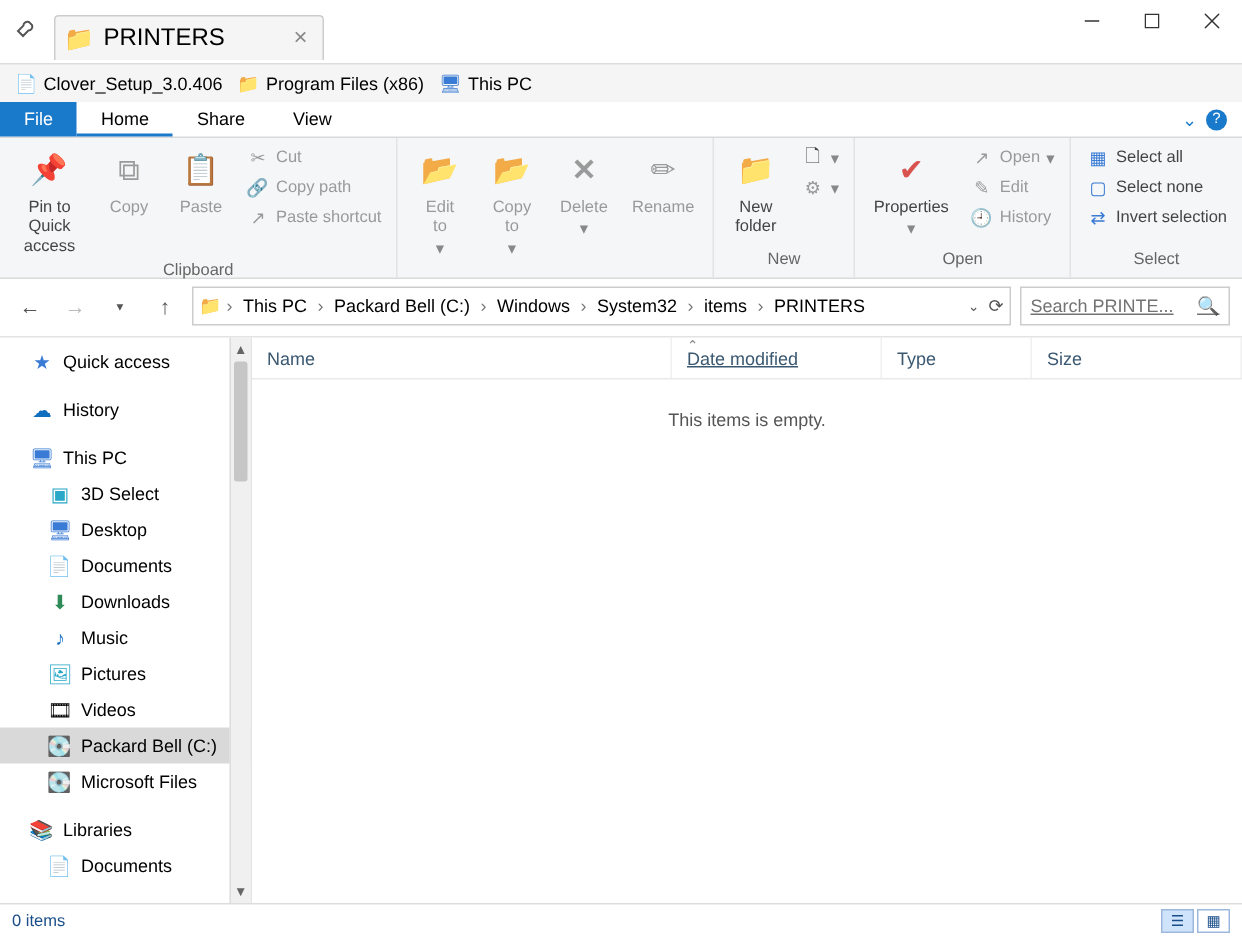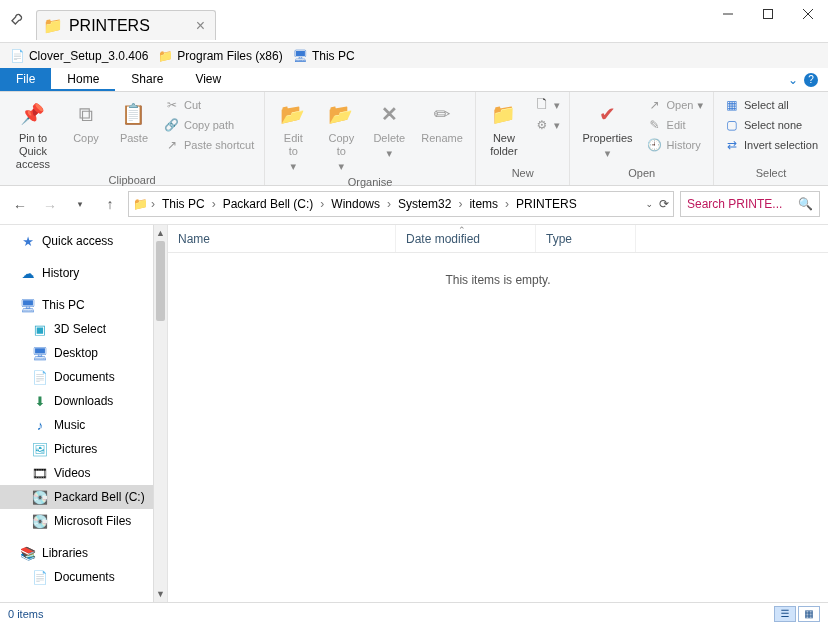"Organise" div.caption { html: <div>Organise</div> -> none }
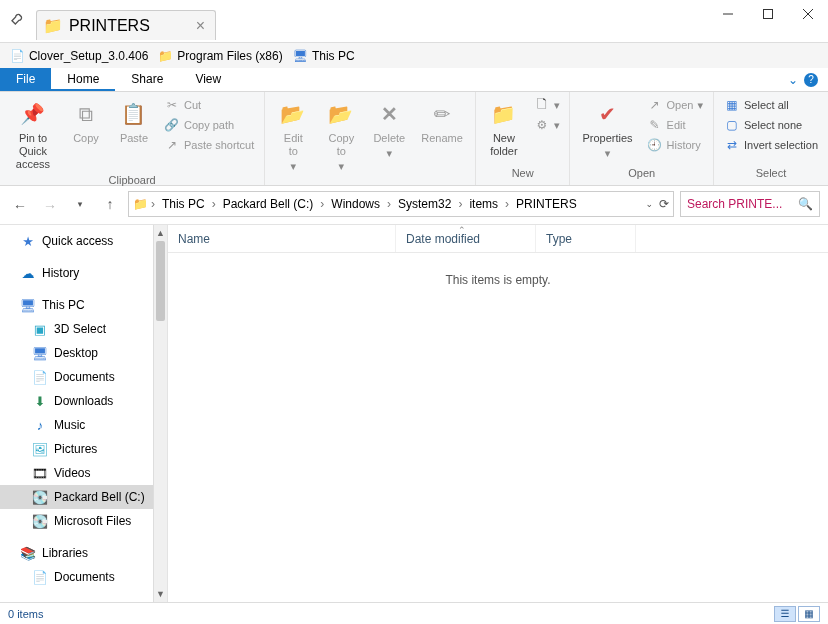"Search PRINTE..." .searchbox { color: #be185d -> #737373; text-decoration: none -> underline }
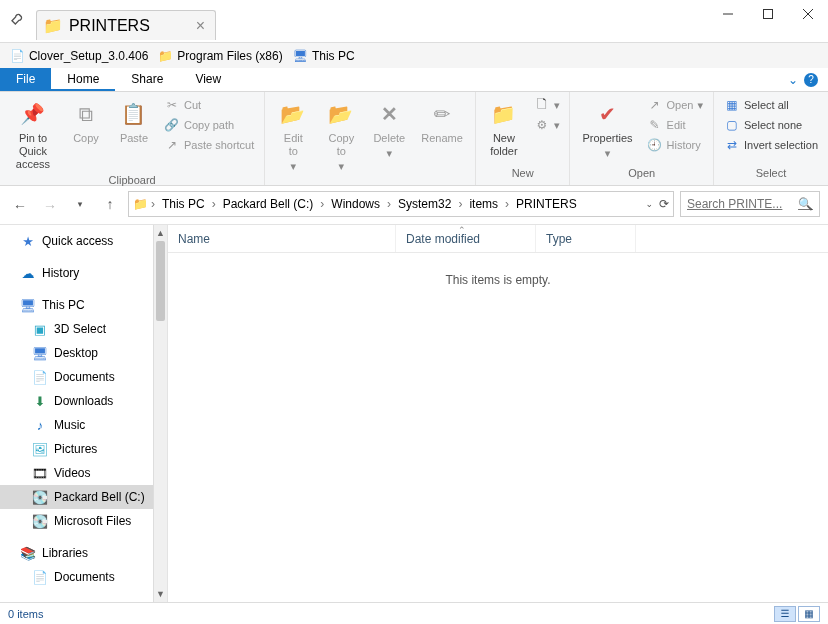"Name" .col.name { width: 228px -> 280px }
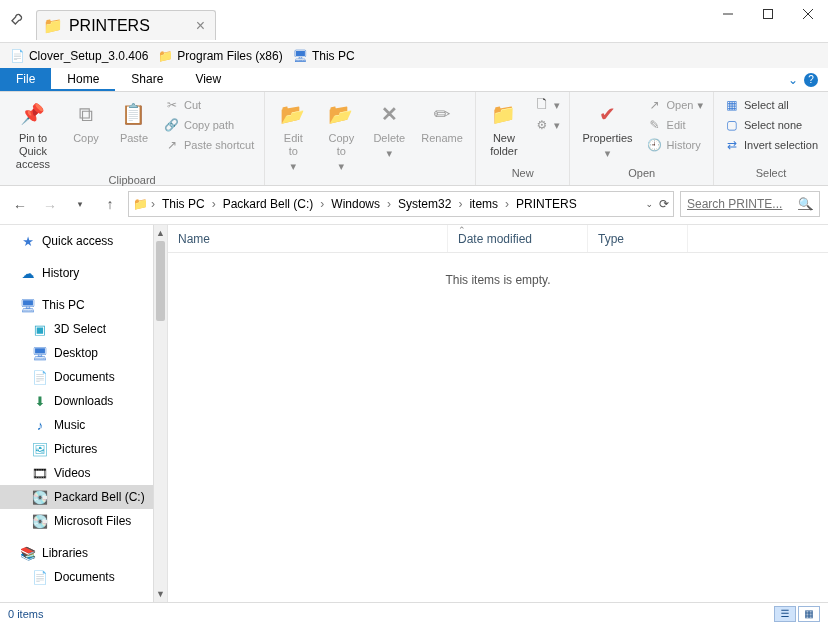"Date modified" .col.date { text-decoration: none -> underline }
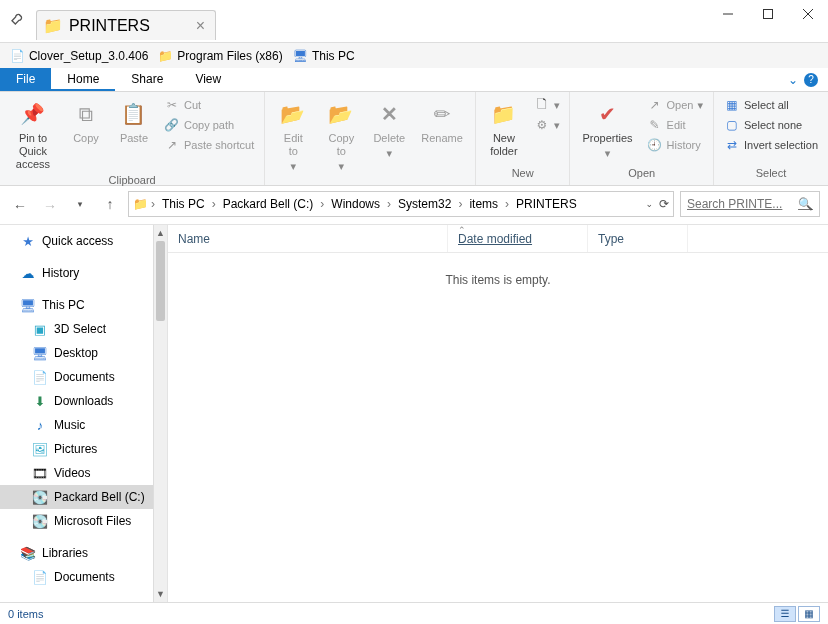"Size" div.col { html: none -> <div>Size</div> }
